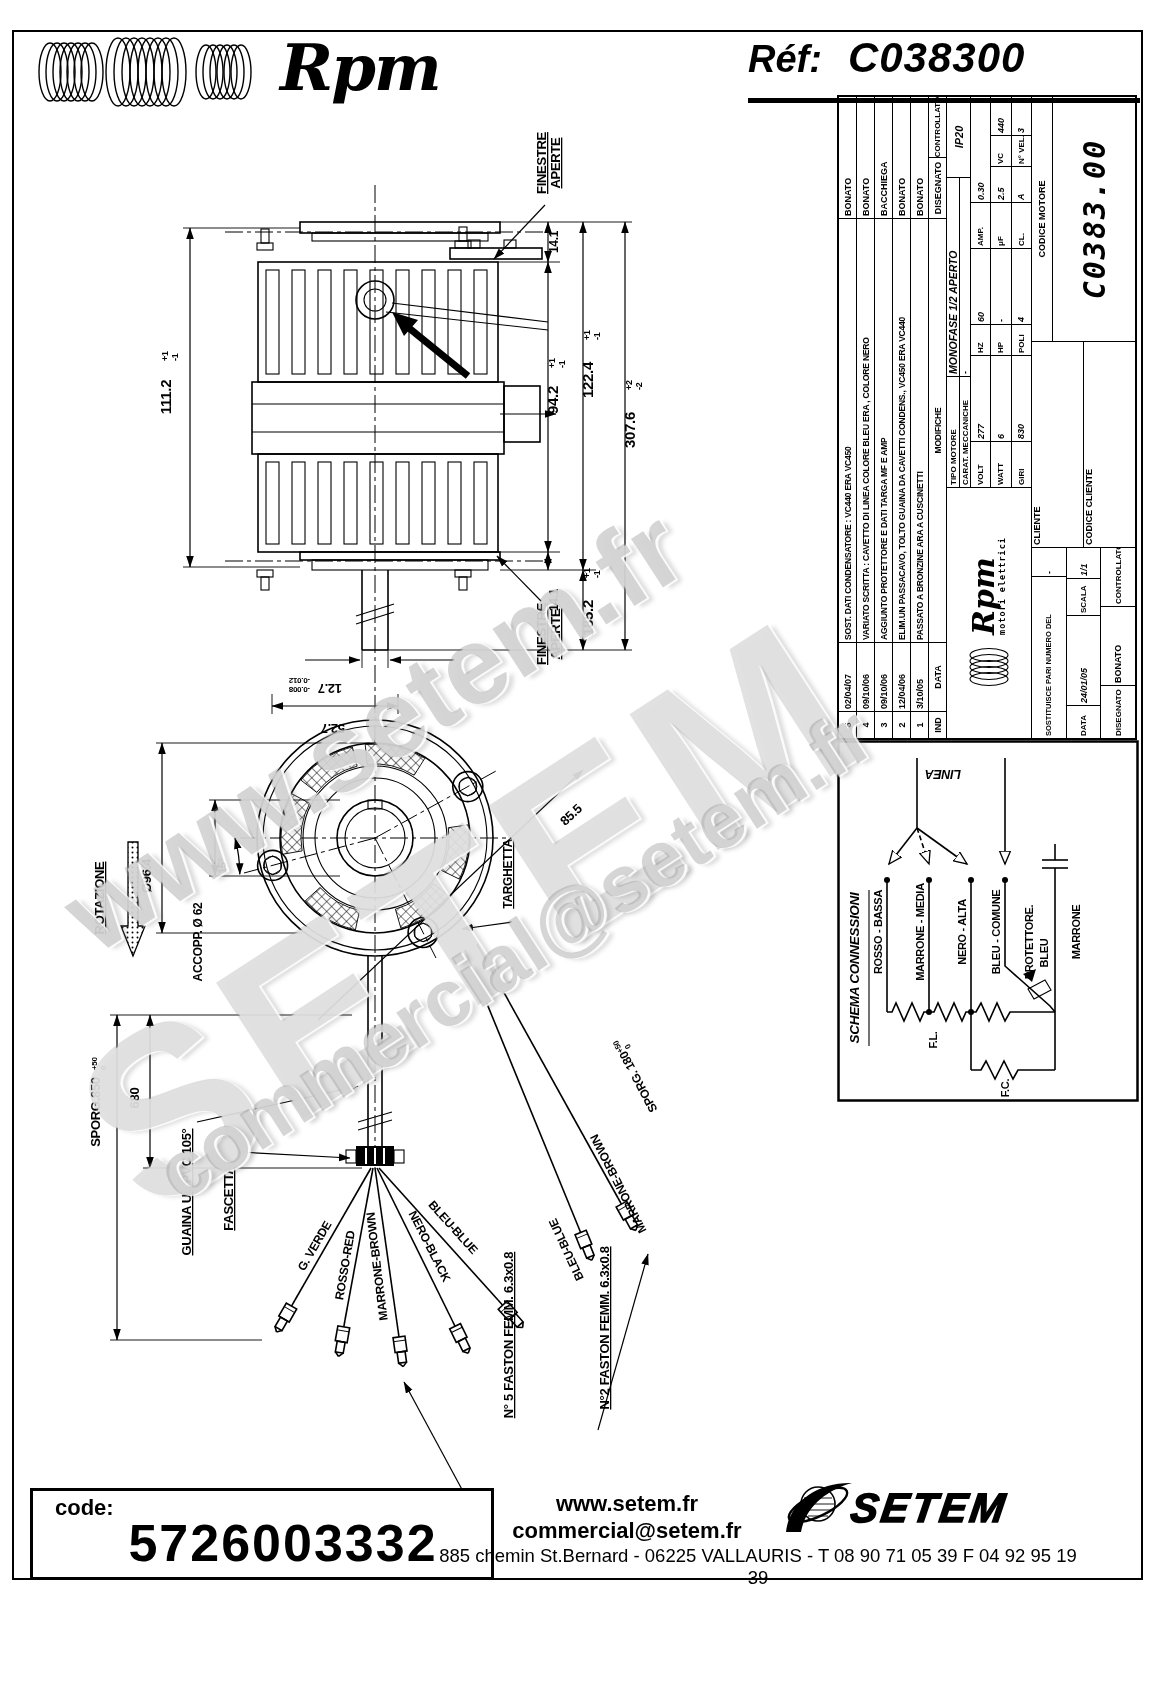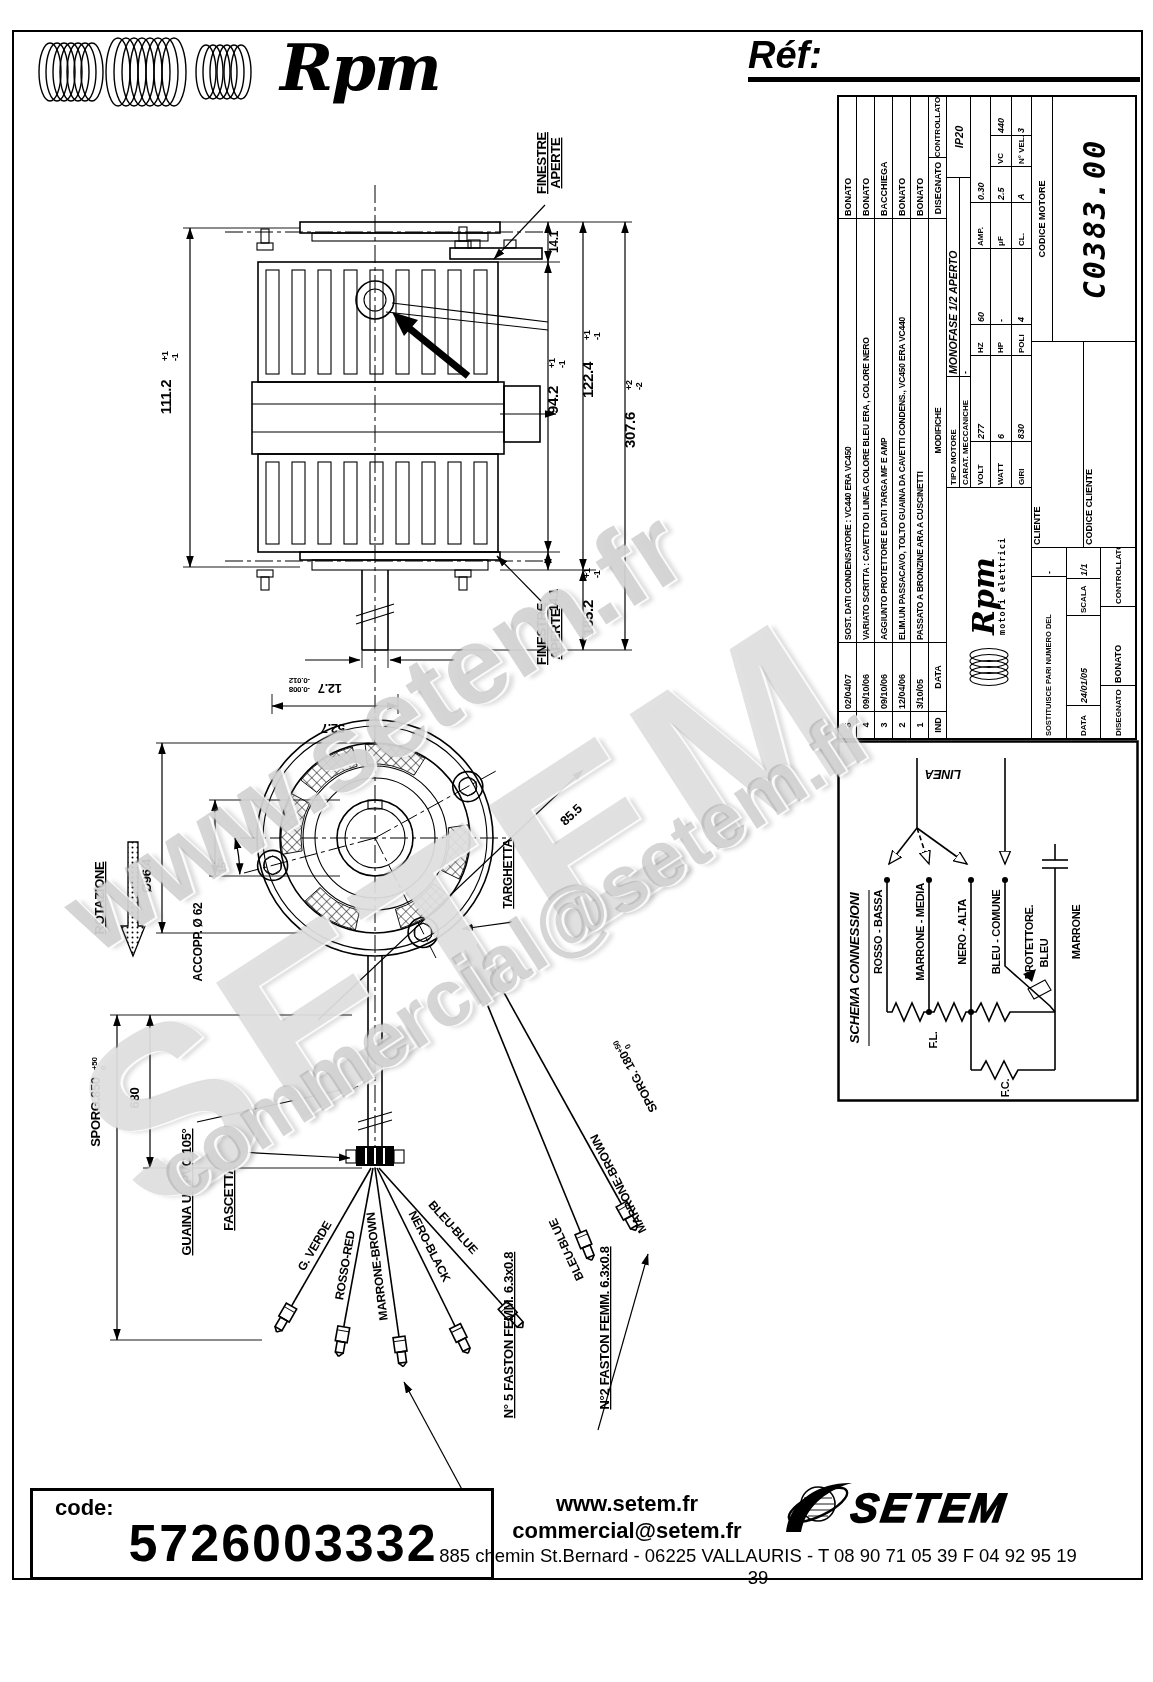"Réf:" .refbox { padding-bottom: 0 -> 16px }
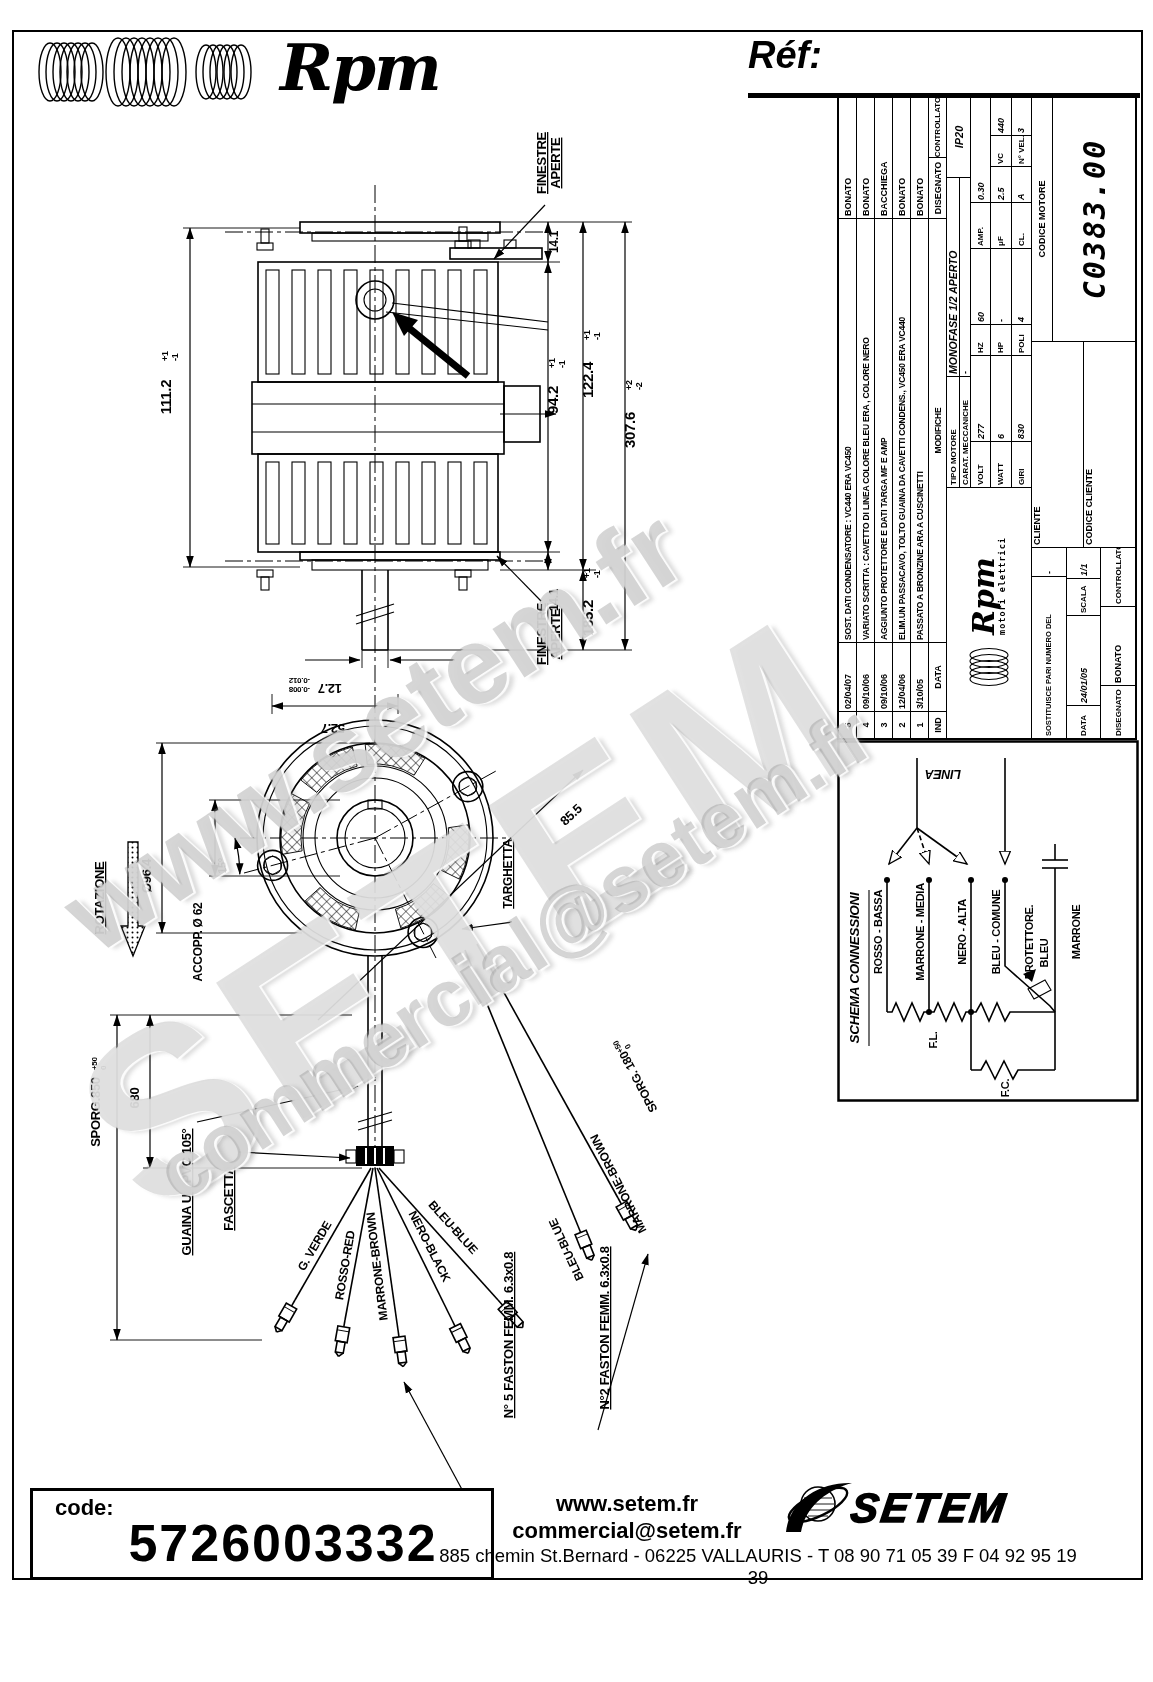"C038300" span.rv { html: none -> <span>C038300</span> }
